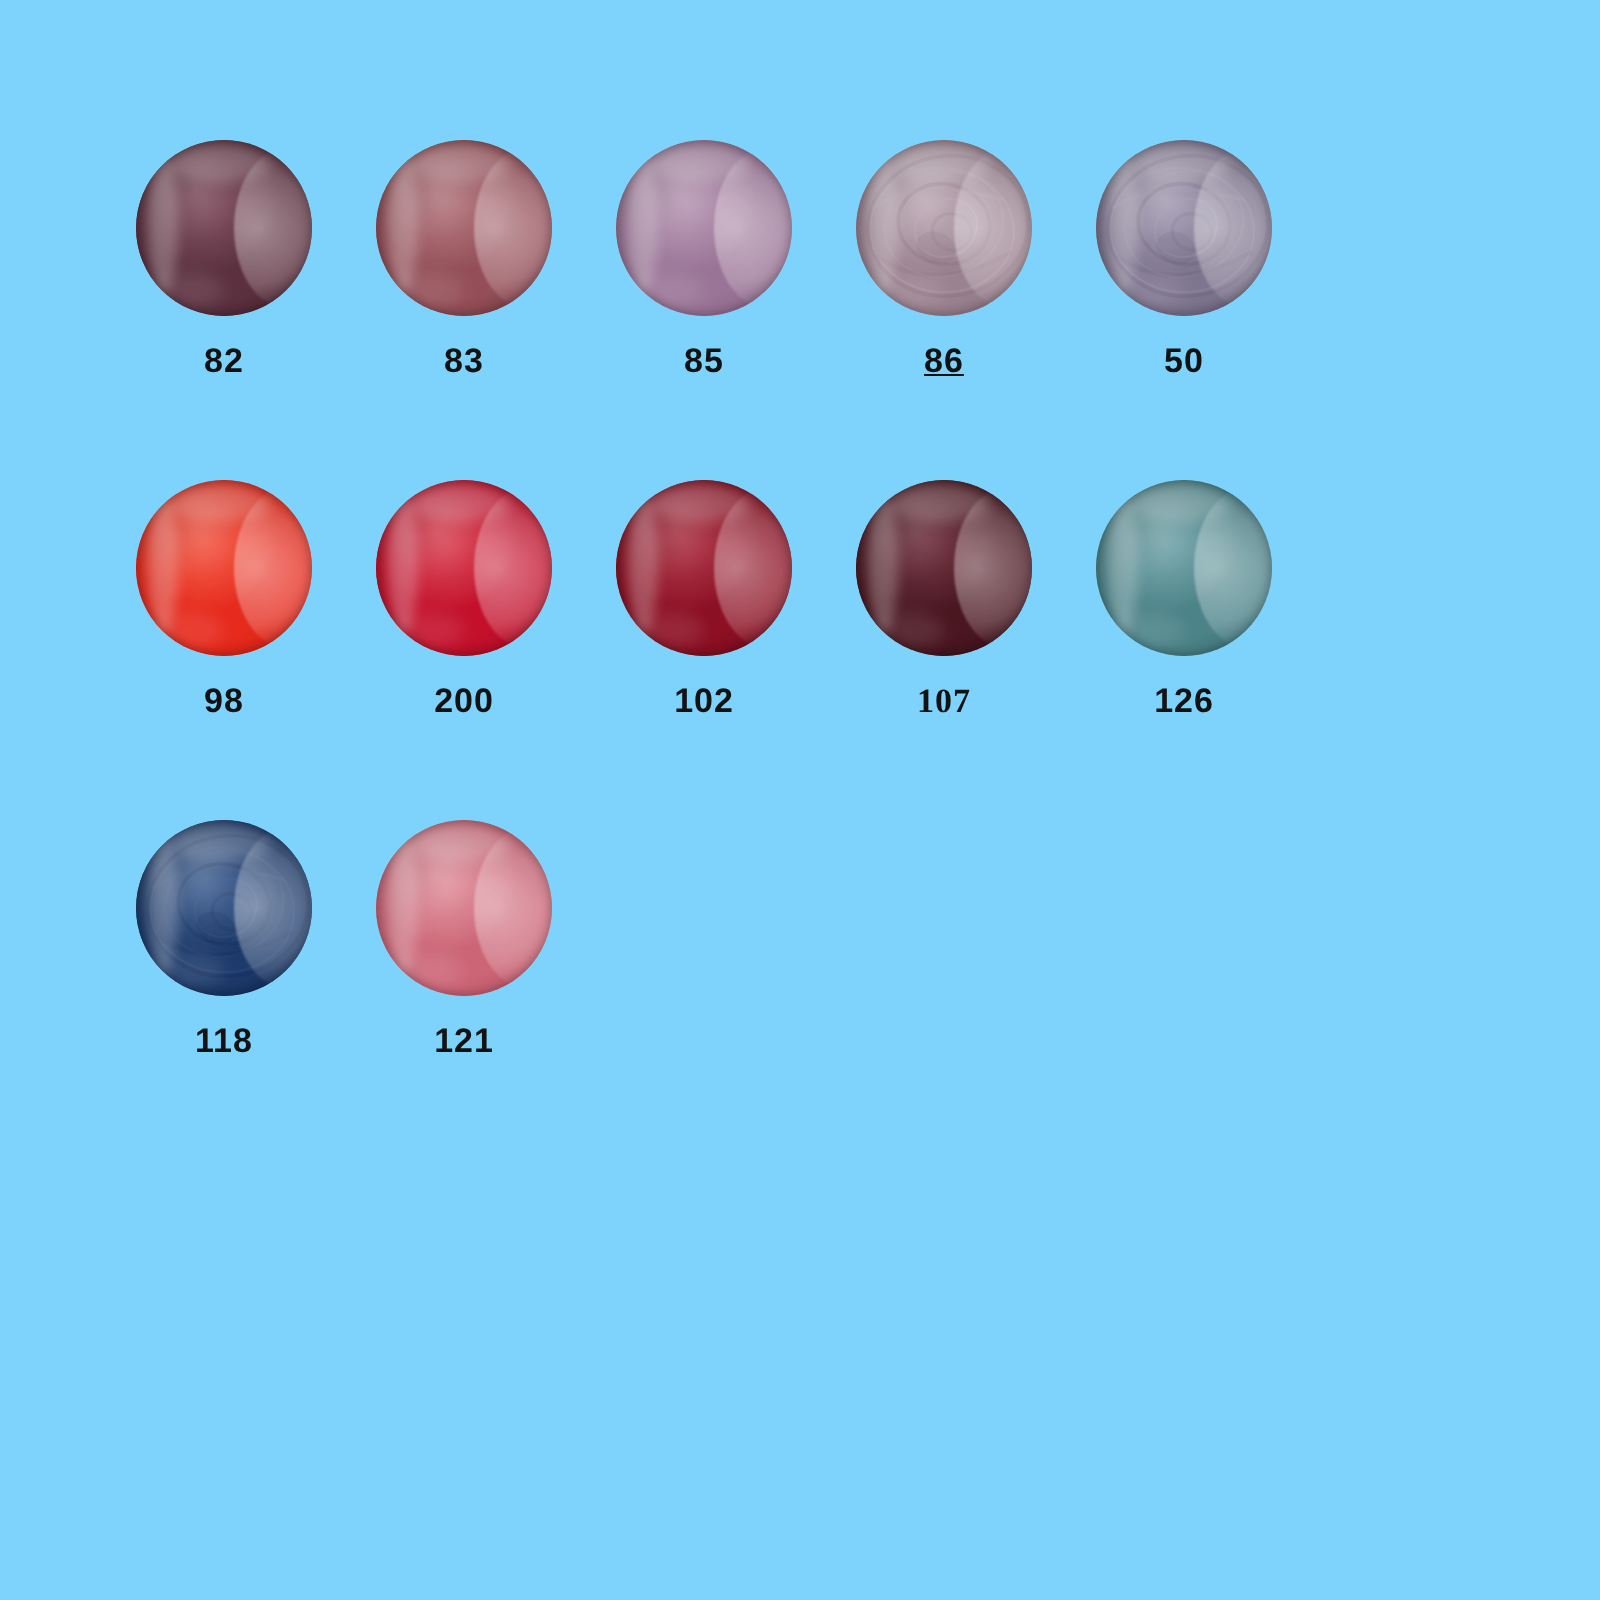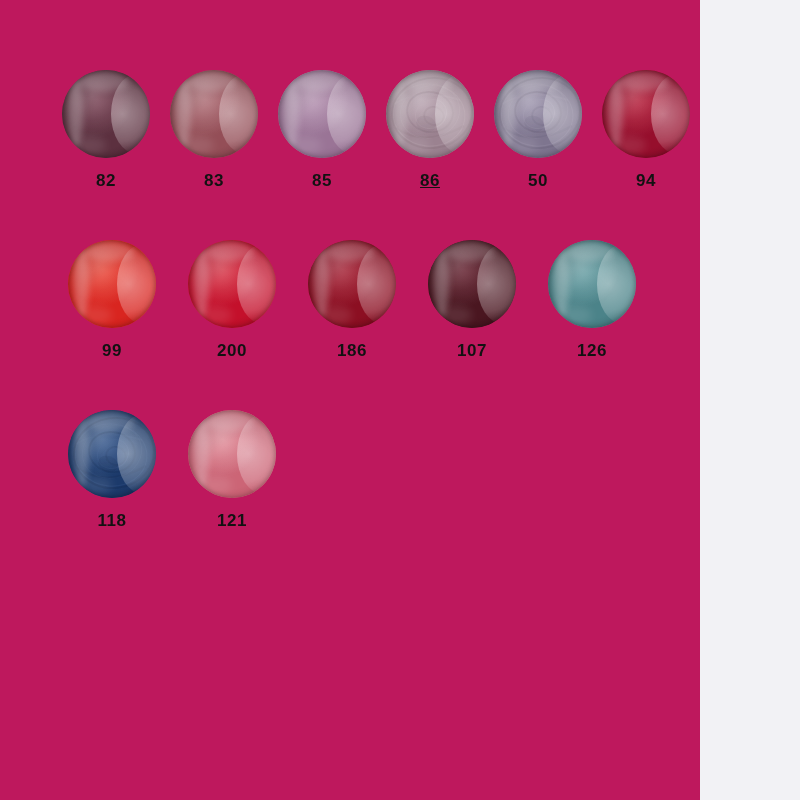"82" #swatch-board { background: #be185d -> #7dd3fc; width: 700px -> 800px }
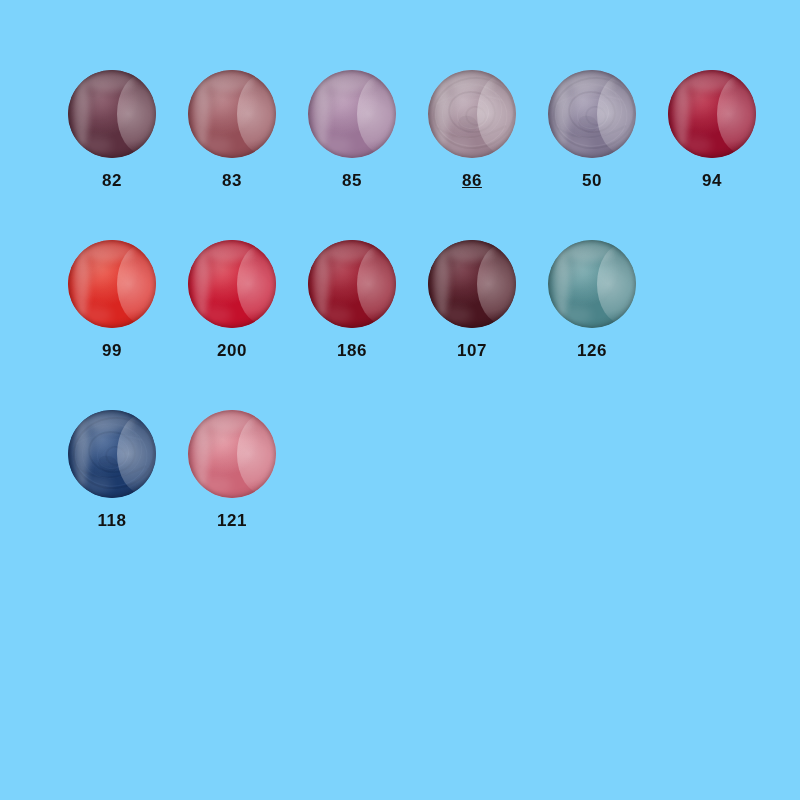"94" div.swatch-cell { html: <div> <div> <div> <div></div> <div></div> <div></div> <div></div> <div></div> <div></div> <div></div> <div></div> </div> </div> <div>94</div> </div> -> none }
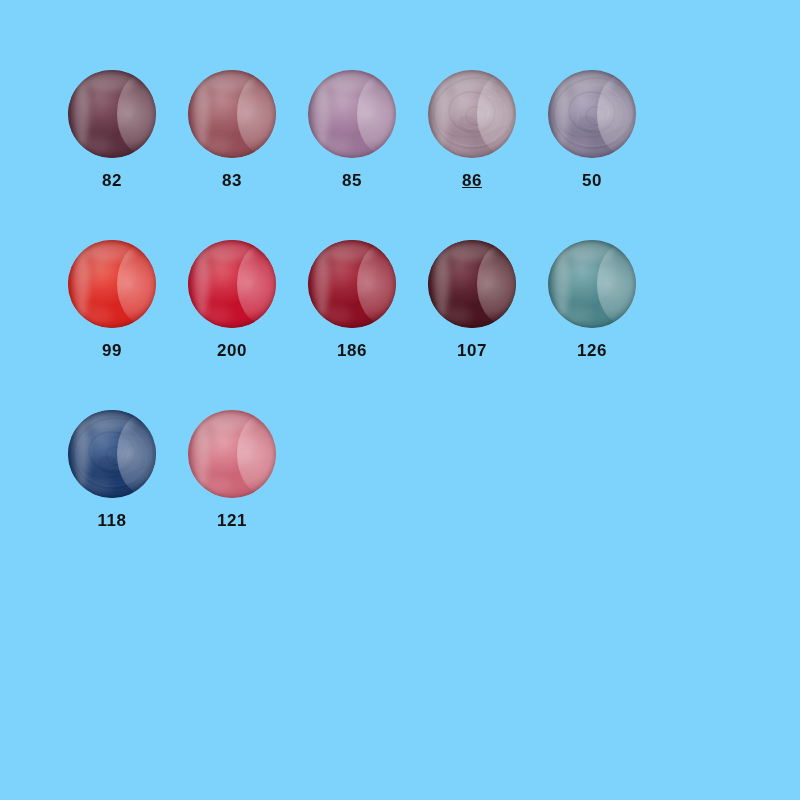"98" div.swatch-cell { html: none -> <div> <div> <div> <div></div> <div></div> <div></div> <div></div> <div></div> <div></div> <div></div> <div></div> </div> </div> <div>98</div> </div> }
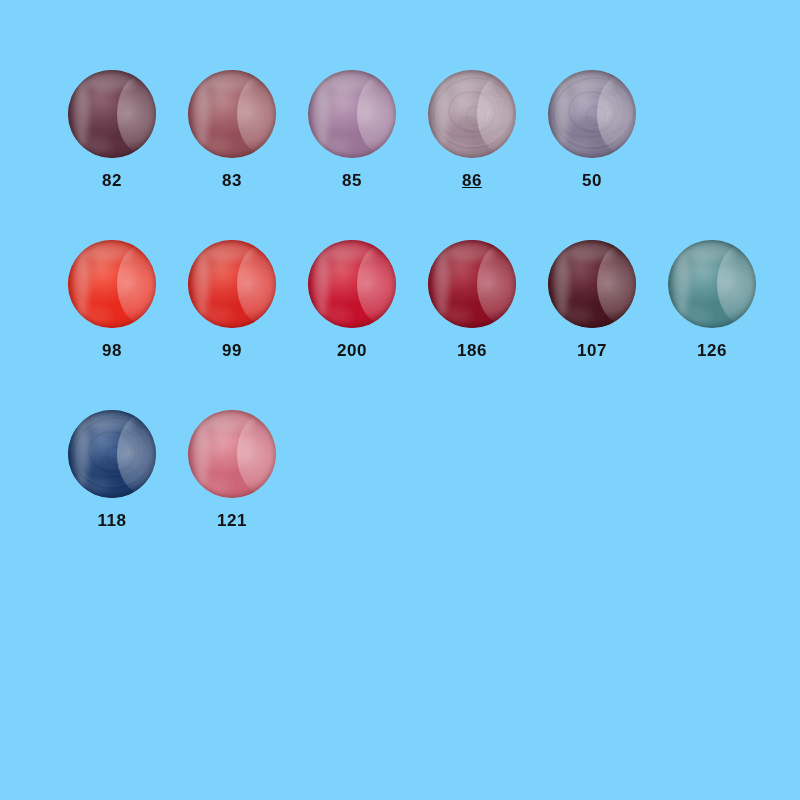"99" div.swatch-cell { html: <div> <div> <div> <div></div> <div></div> <div></div> <div></div> <div></div> <div></div> <div></div> <div></div> </div> </div> <div>99</div> </div> -> none }
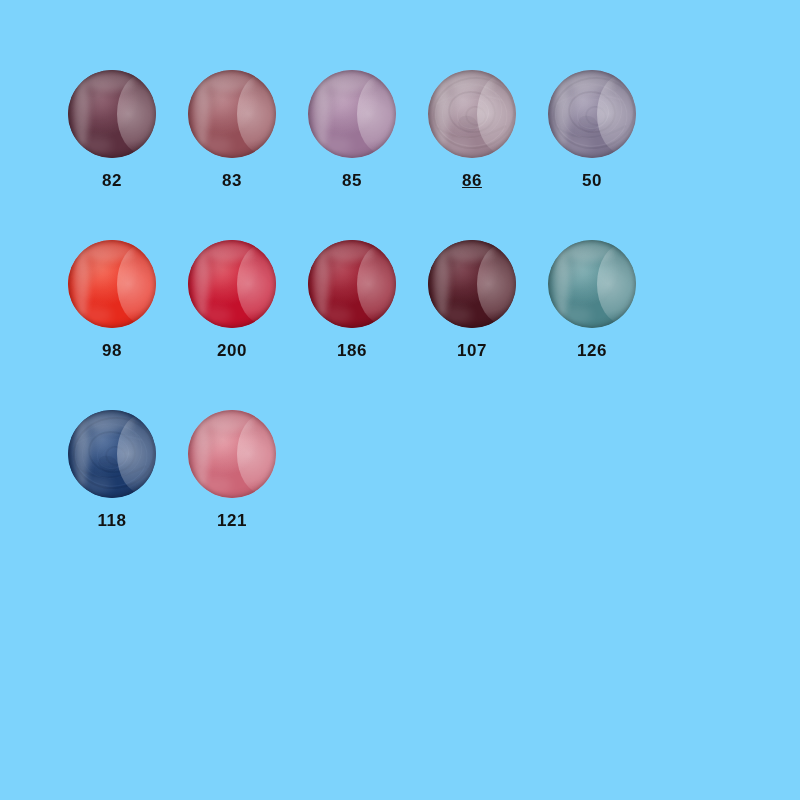"186" div.swatch-label { text: 186 -> 102 }
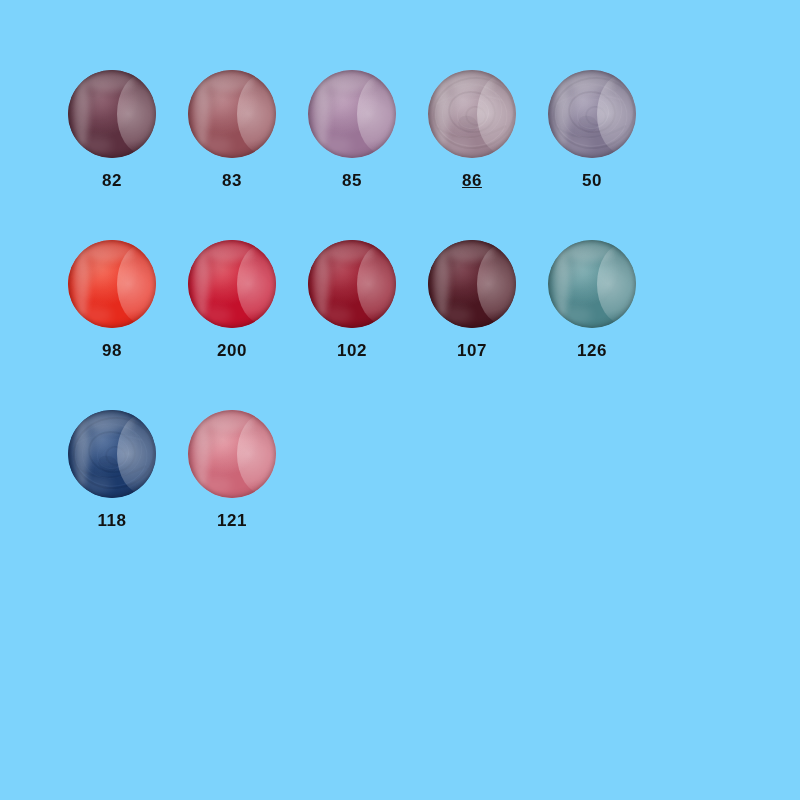"107" div.swatch-label { font-family: none -> Liberation Serif, serif }
